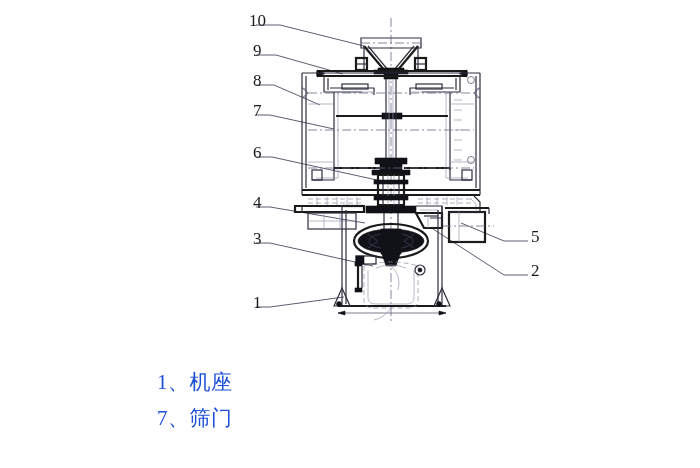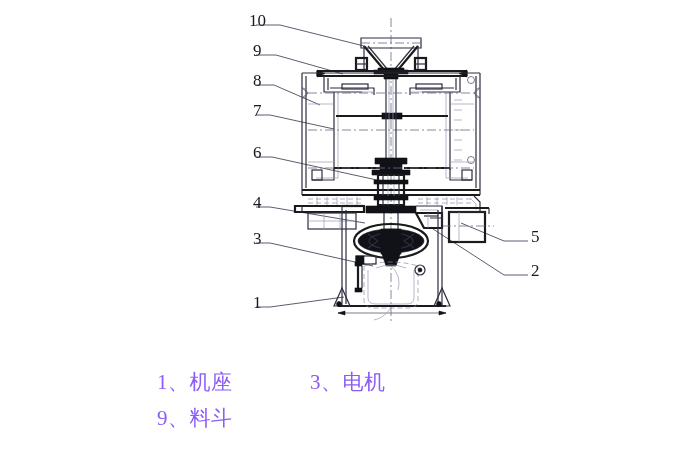"1、机座" .legend-cell { color: #8b5cf6 -> #1d4ed8 }
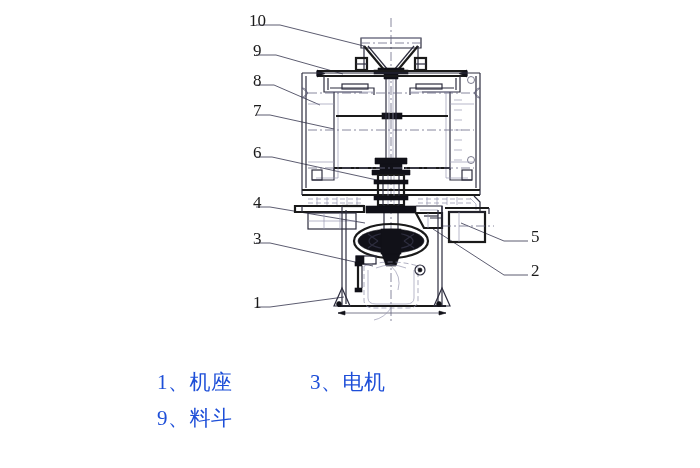"3、电机" div.legend-cell { html: <div><span>3、</span><span>电机</span></div> -> none }
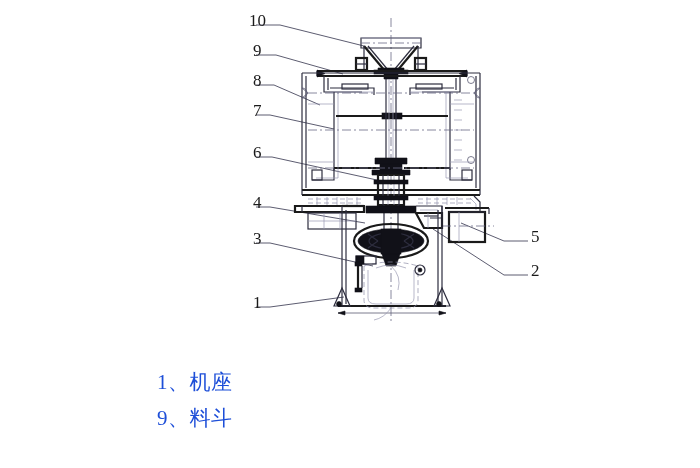"7、筛门" div.legend-cell { html: none -> <div><span>7、</span><span>筛门</span></div> }
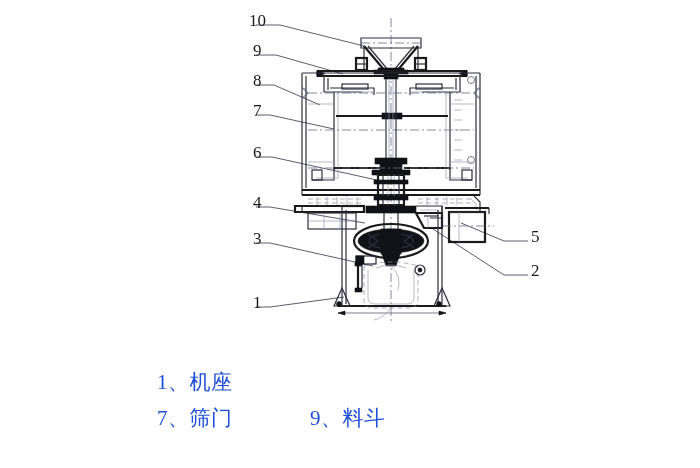"9、料斗" div.legend-cell { html: <div><span>9、</span><span>料斗</span></div> -> none }
